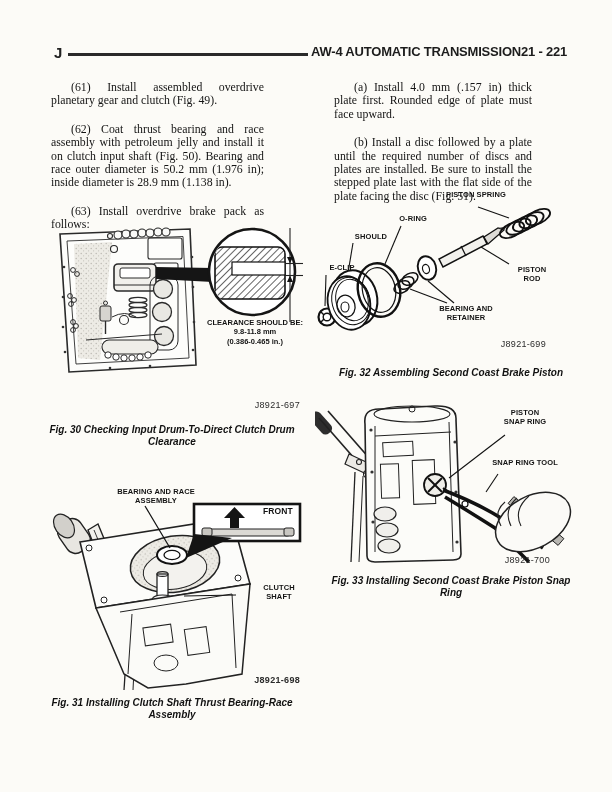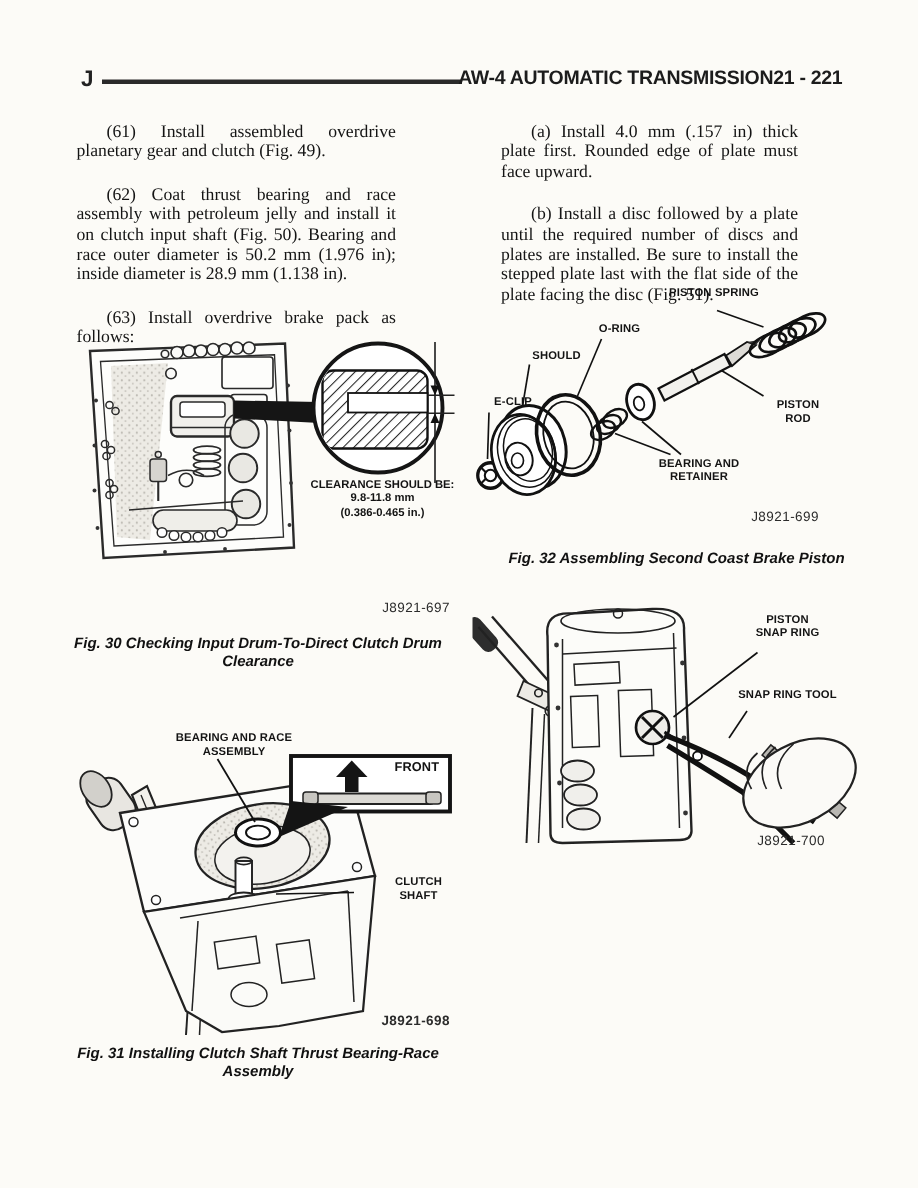"AW-4 AUTOMATIC TRANSMISSION" .hdr-right { justify-content: center -> space-between }
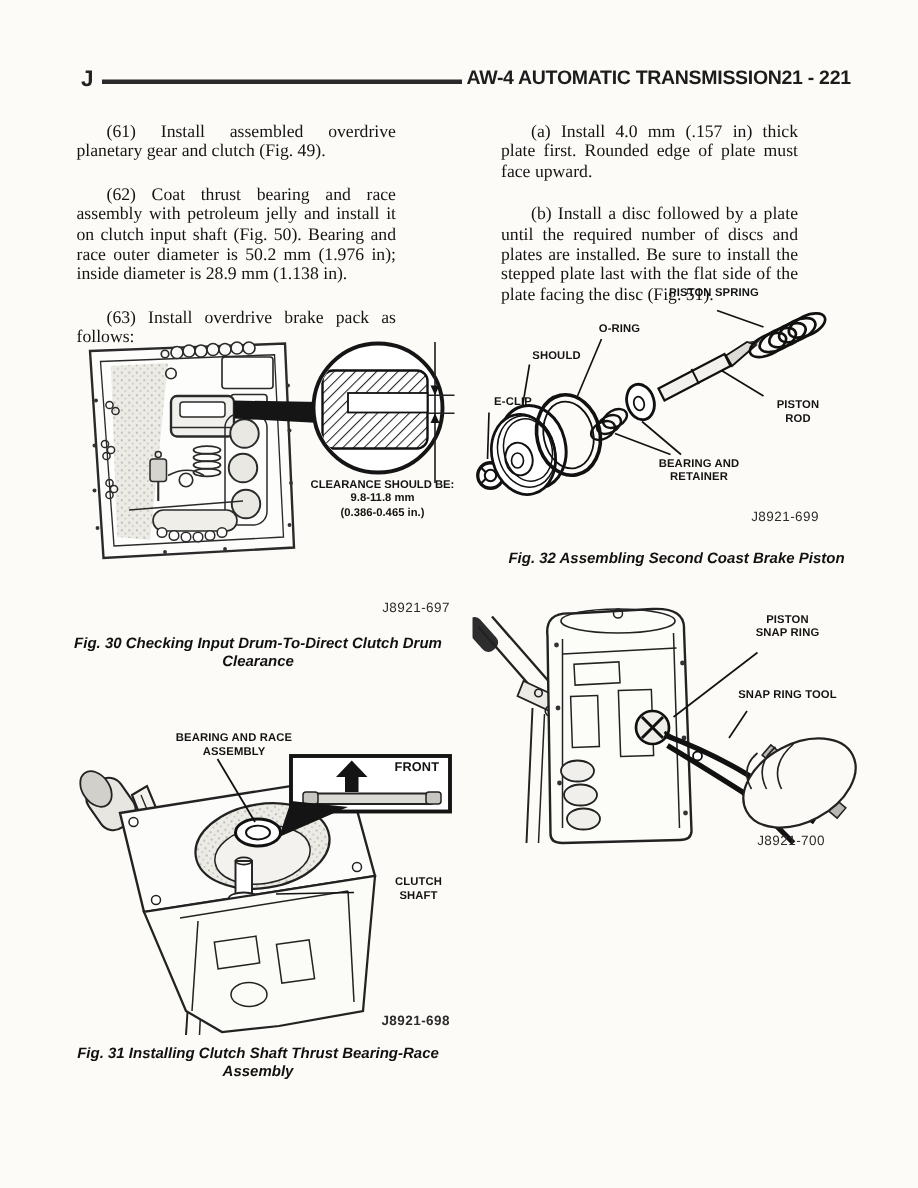"Fig. 33 Installing Second Coast" div.abs { html: none -> <div>Fig. 33 Installing Second Coast Brake Piston Snap Ring</div> }
